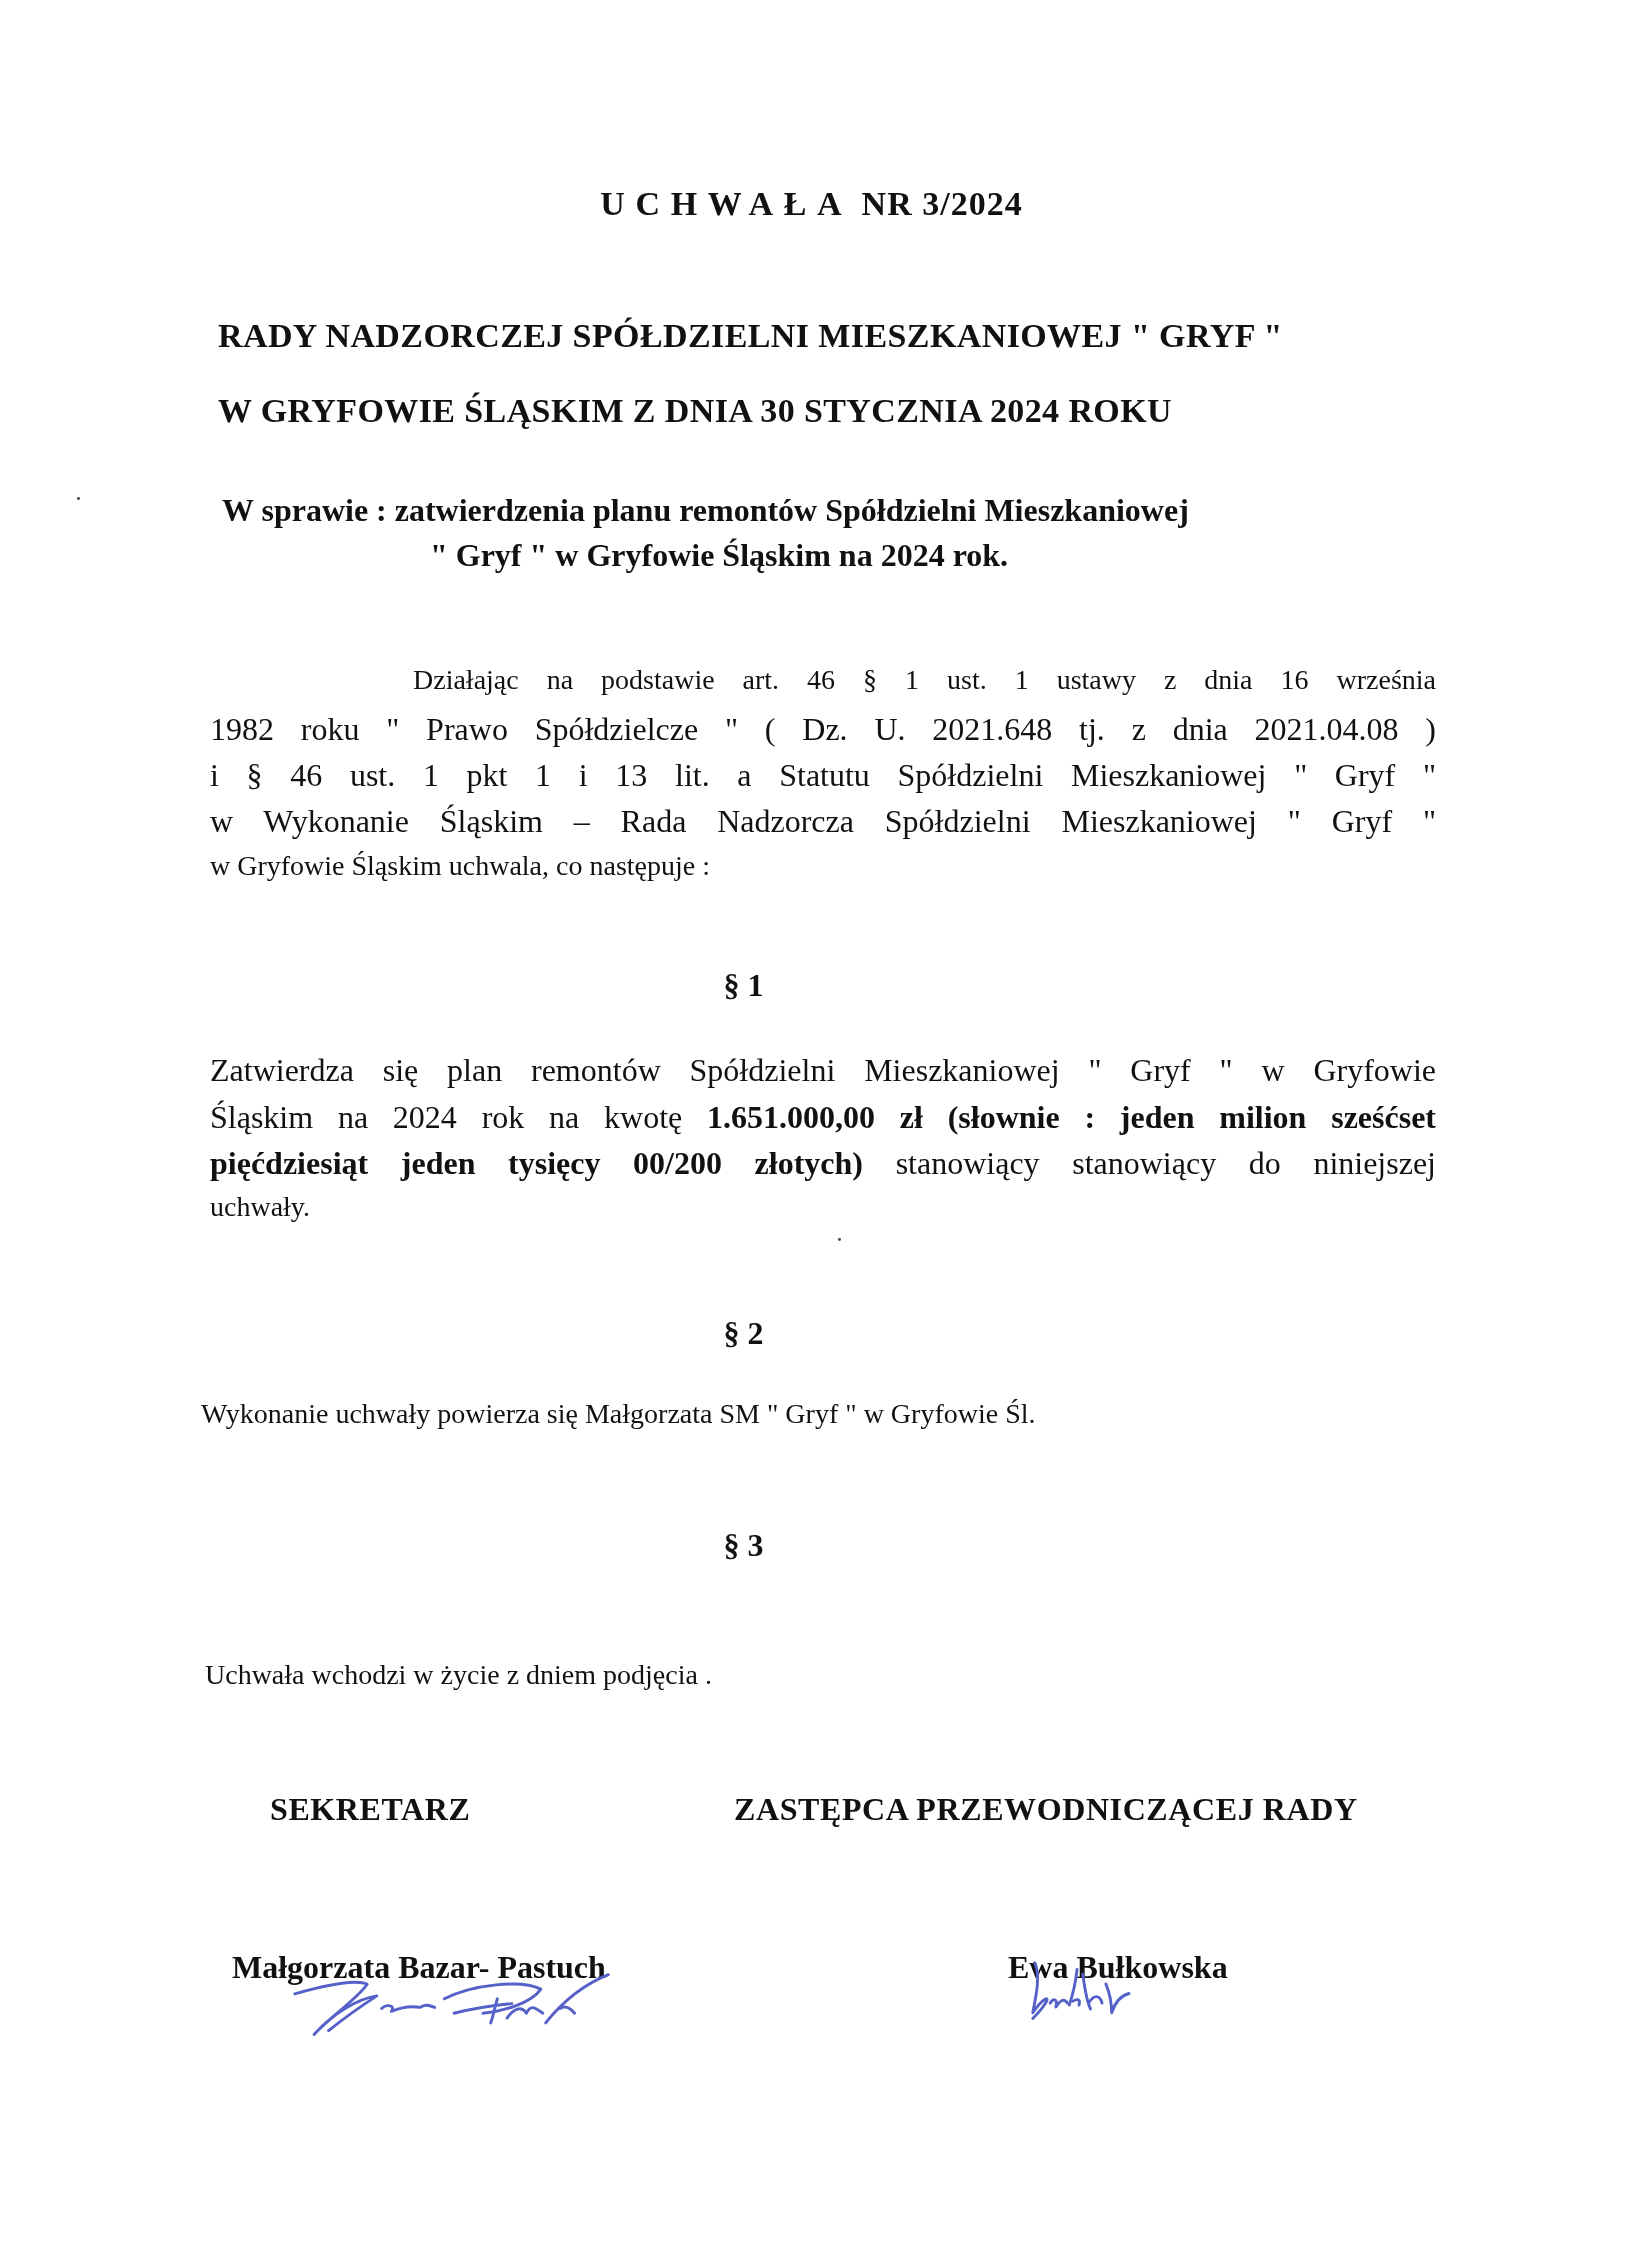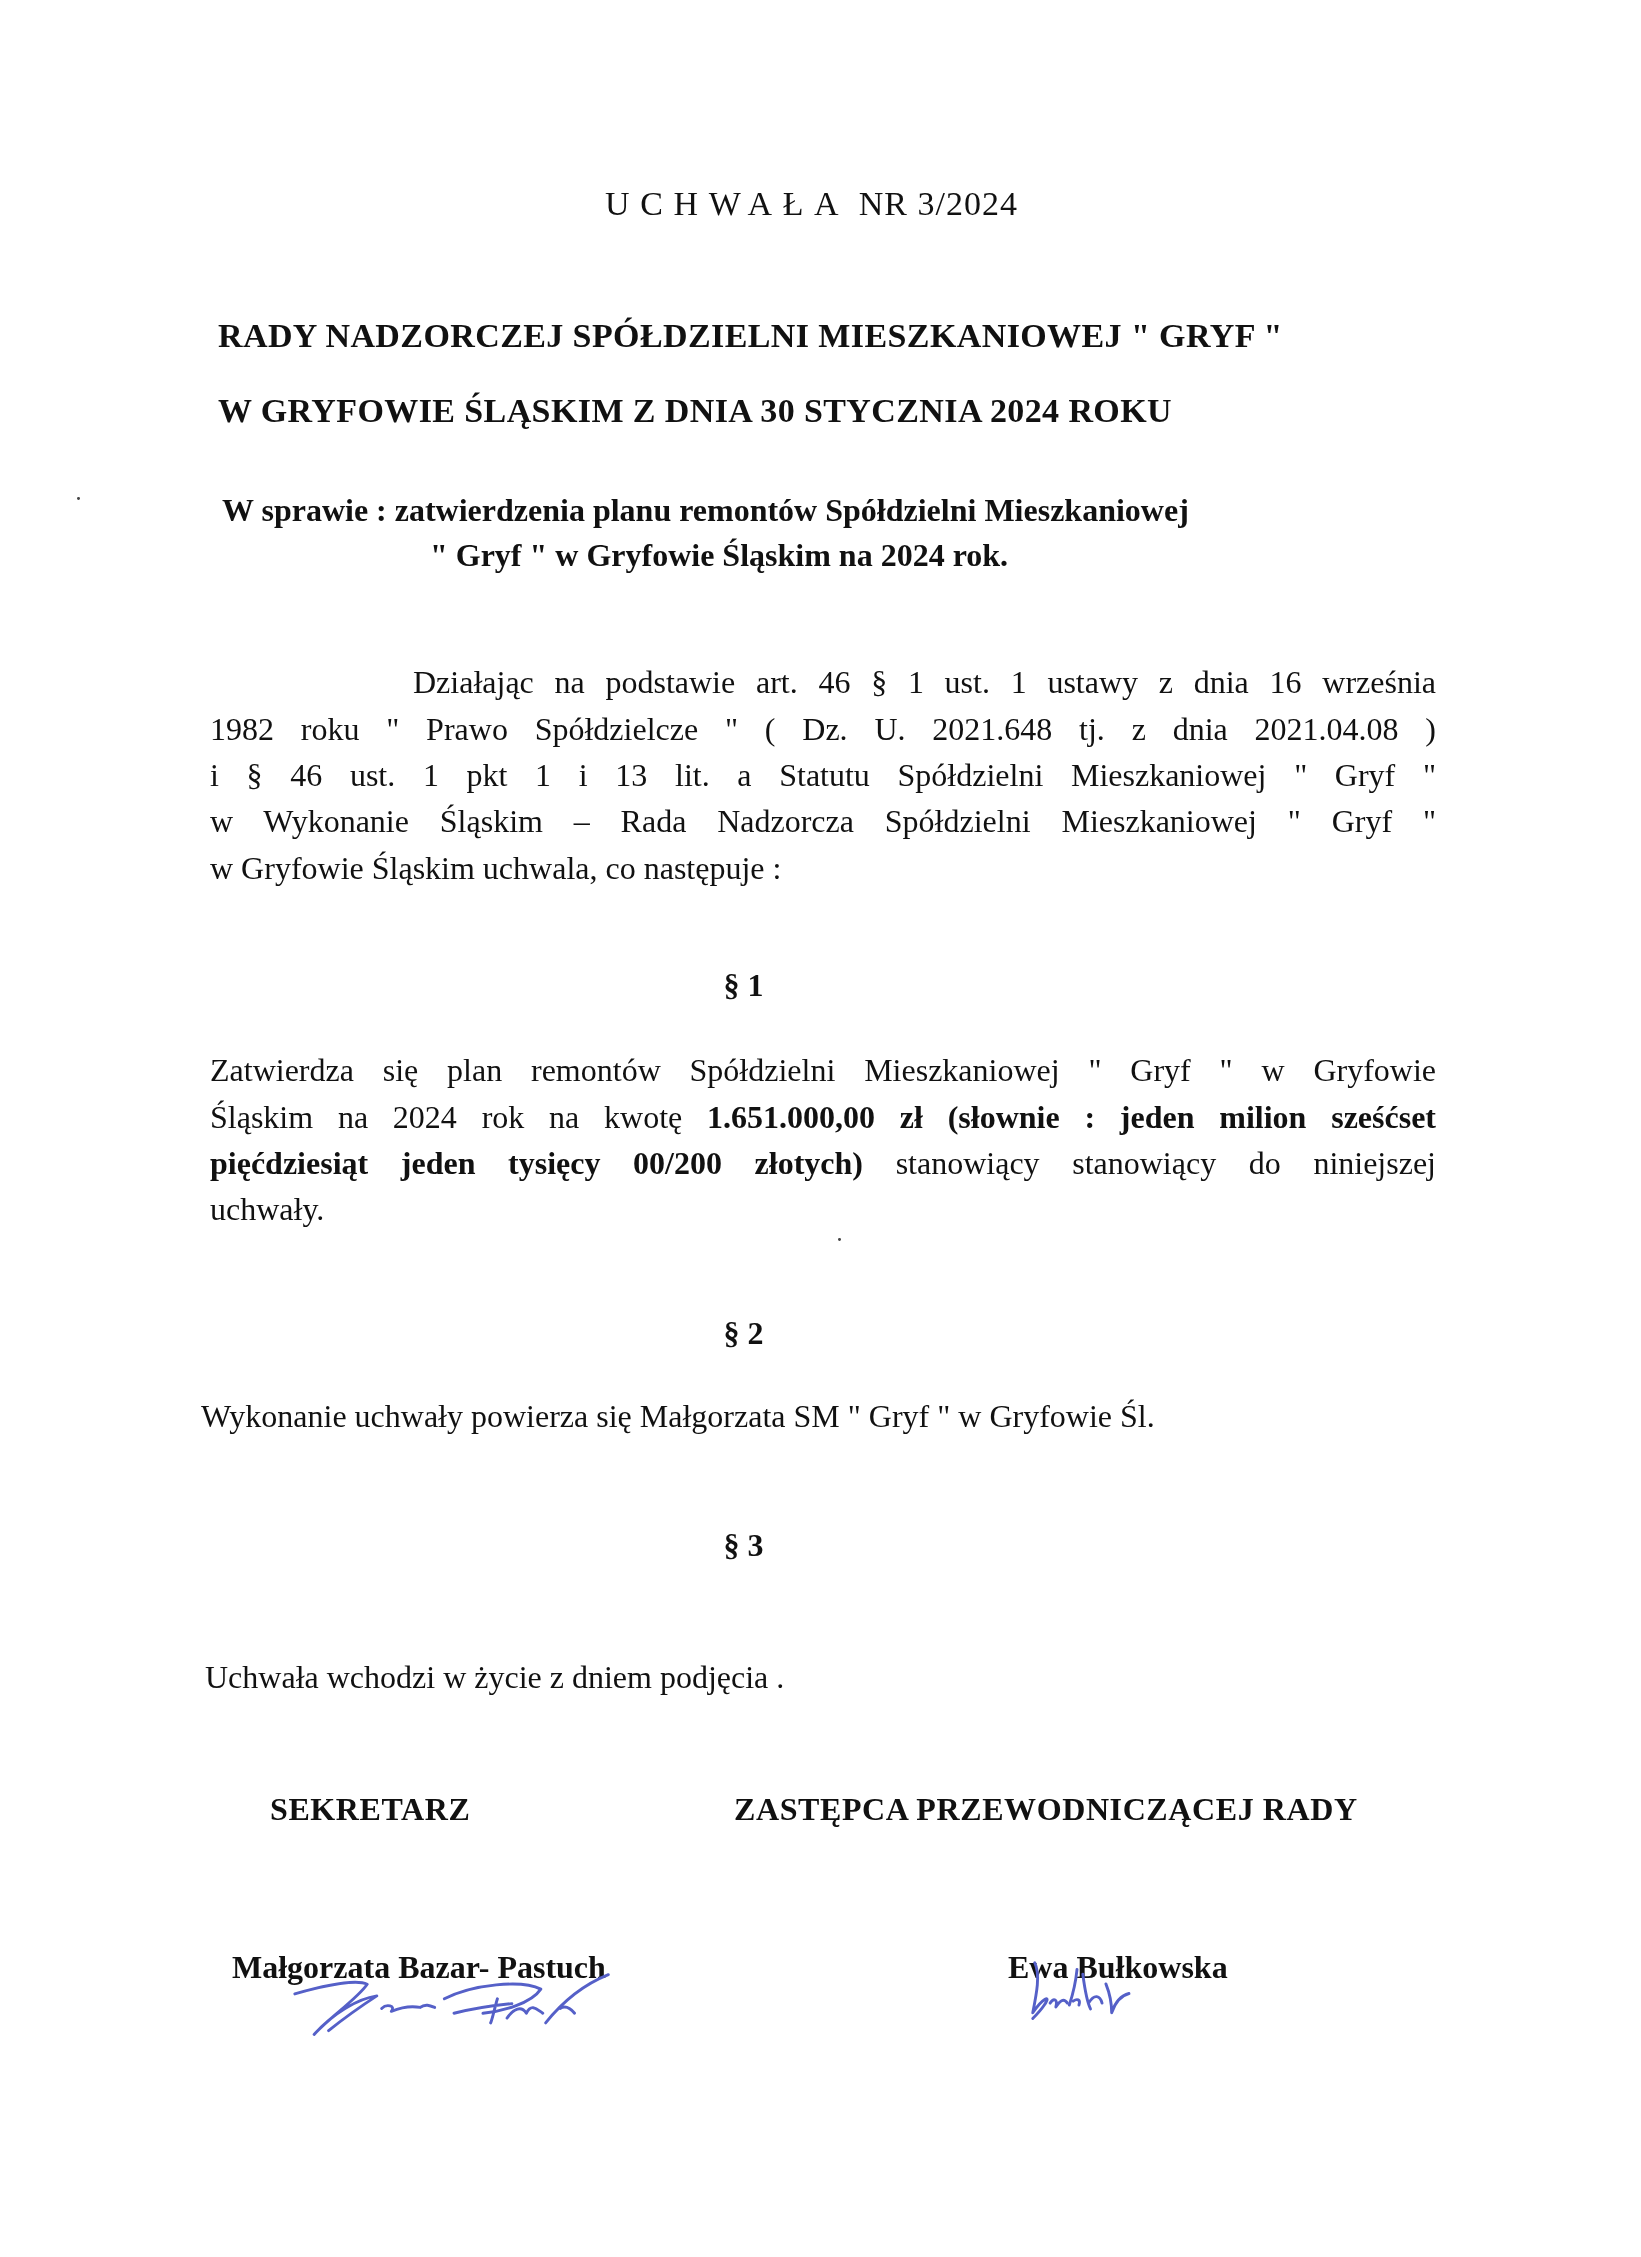"UCHWAŁA NR 3/2024" .title { font-weight: normal -> bold }
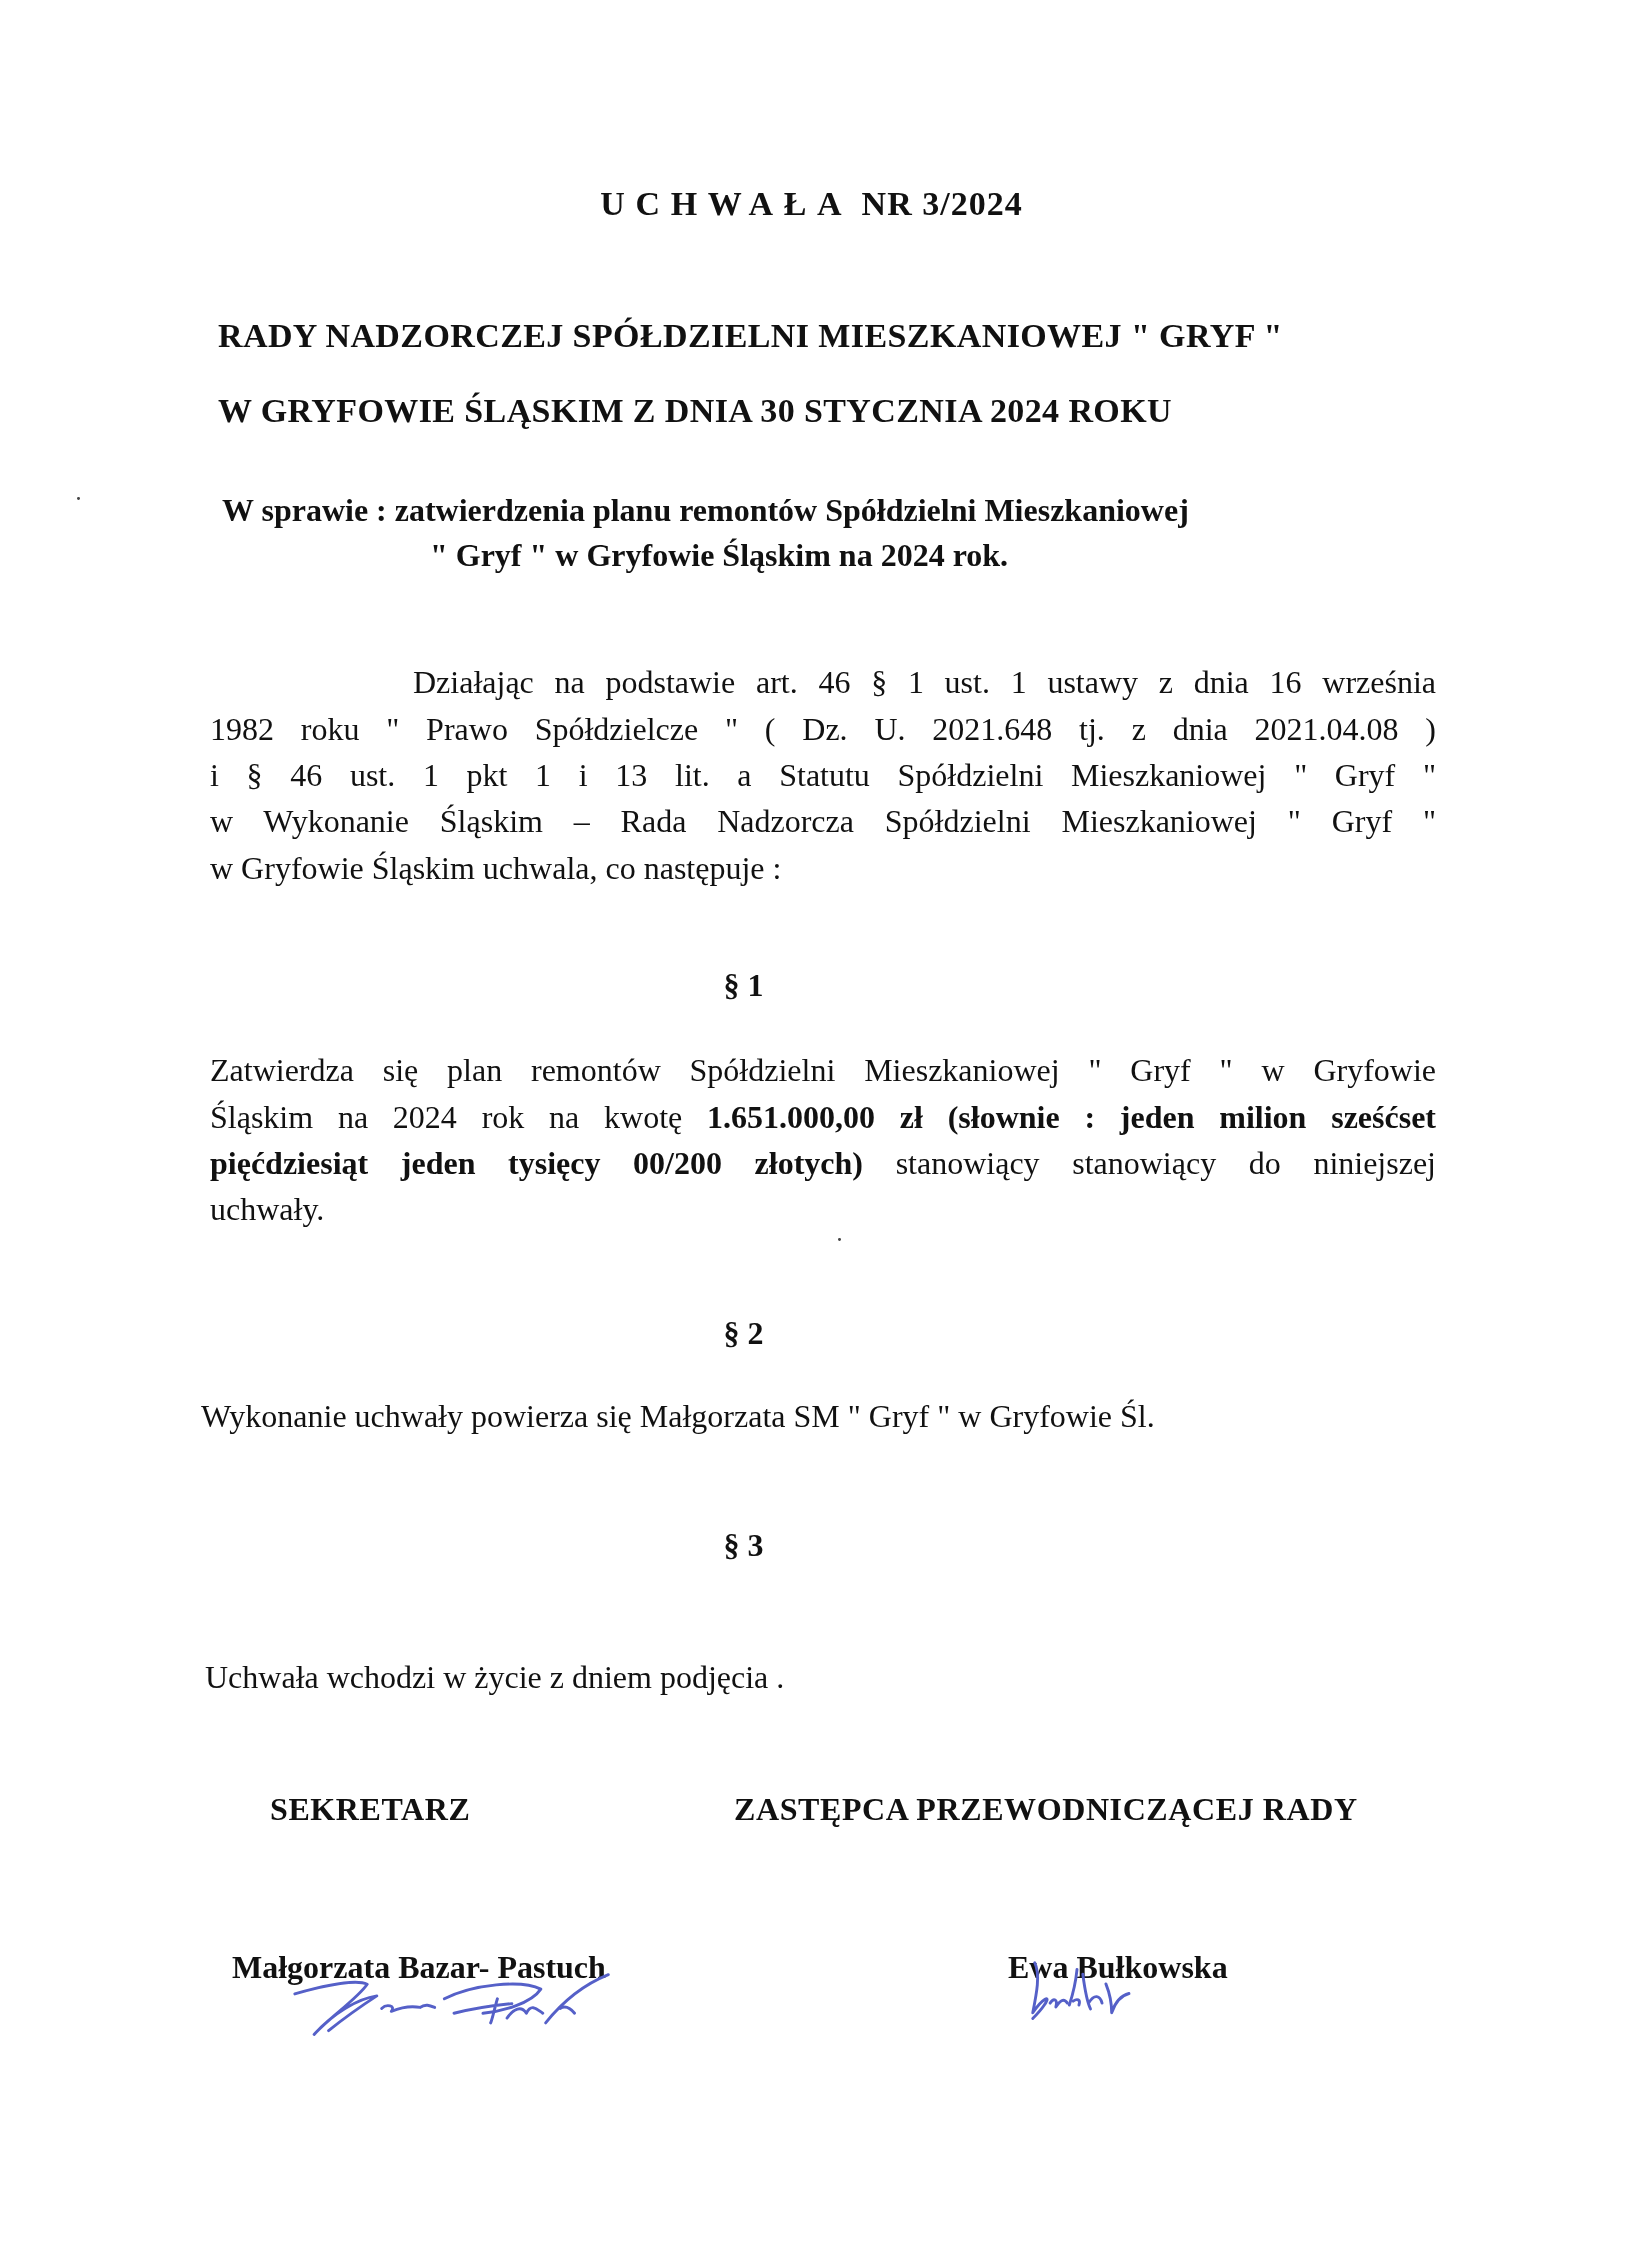"Działając na podstawie art. 46" .body { font-size: 32px -> 28px }
